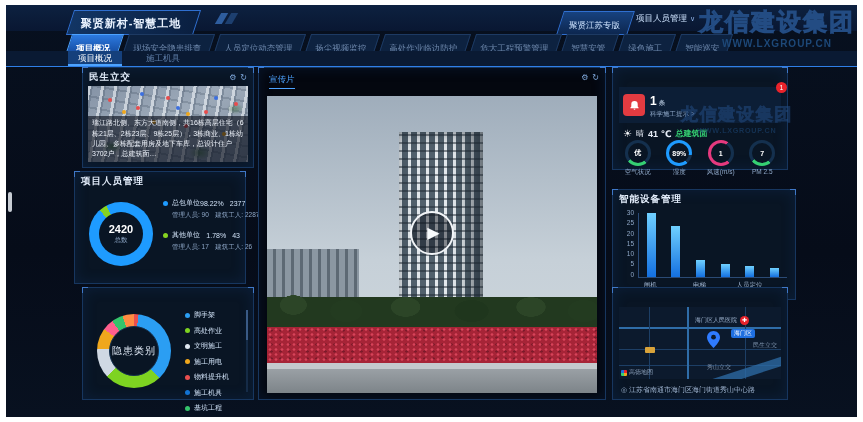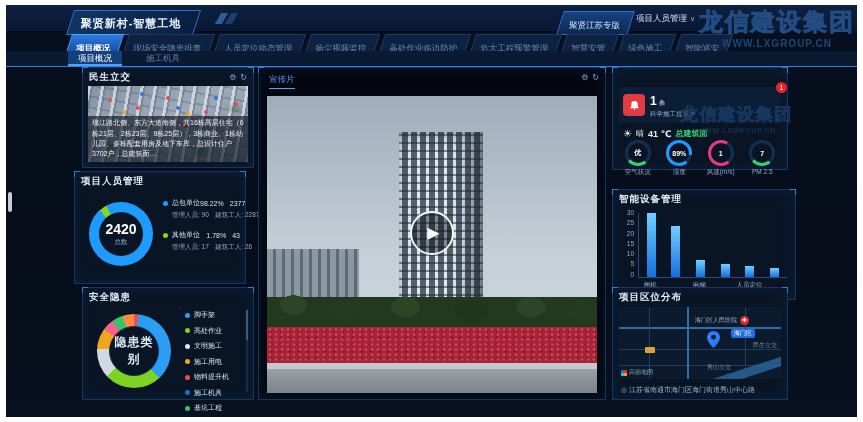"2420" #person-donut .num { font-size: 14px -> 11px }
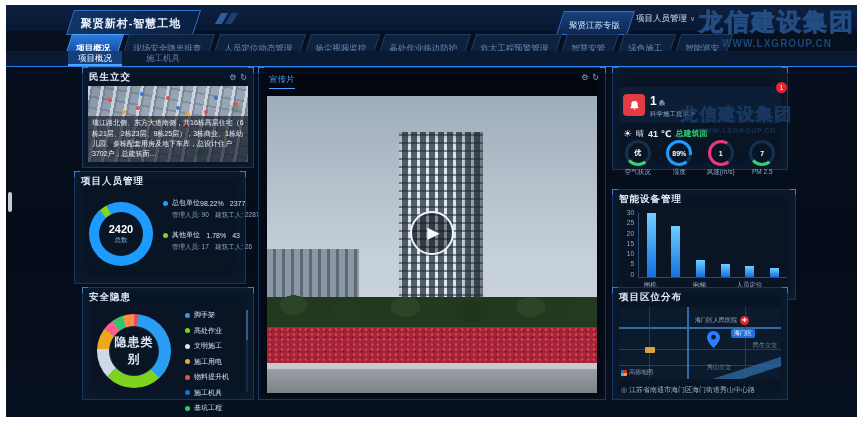"安全隐患" div.p-head { html: <div> <span>安全隐患</span> </div> -> none }
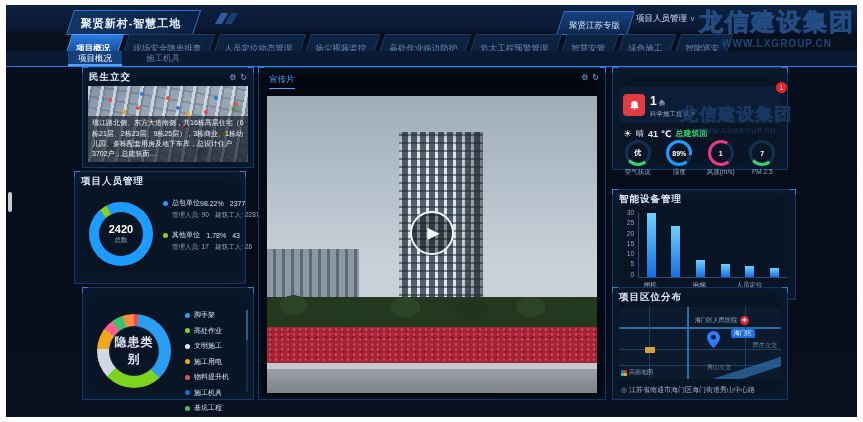"项目区位分布" div.p-head { html: <div> <span>项目区位分布</span> </div> -> none }
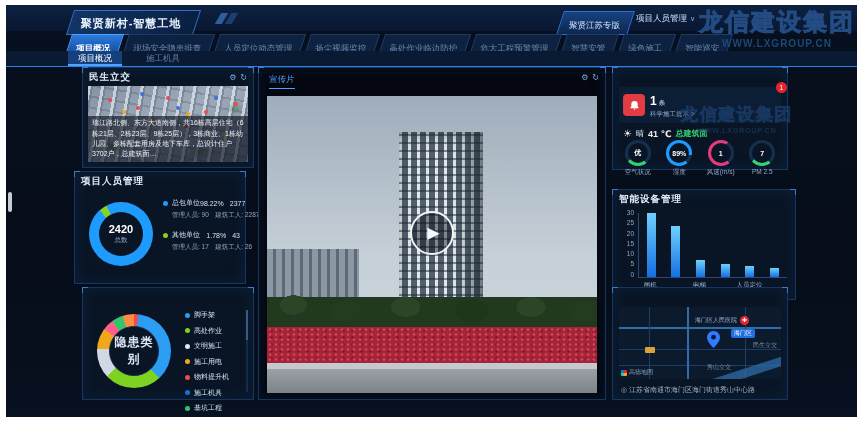"隐患类别" #hazard-donut .ctr { font-size: 12px -> 10px; font-weight: bold -> normal }
